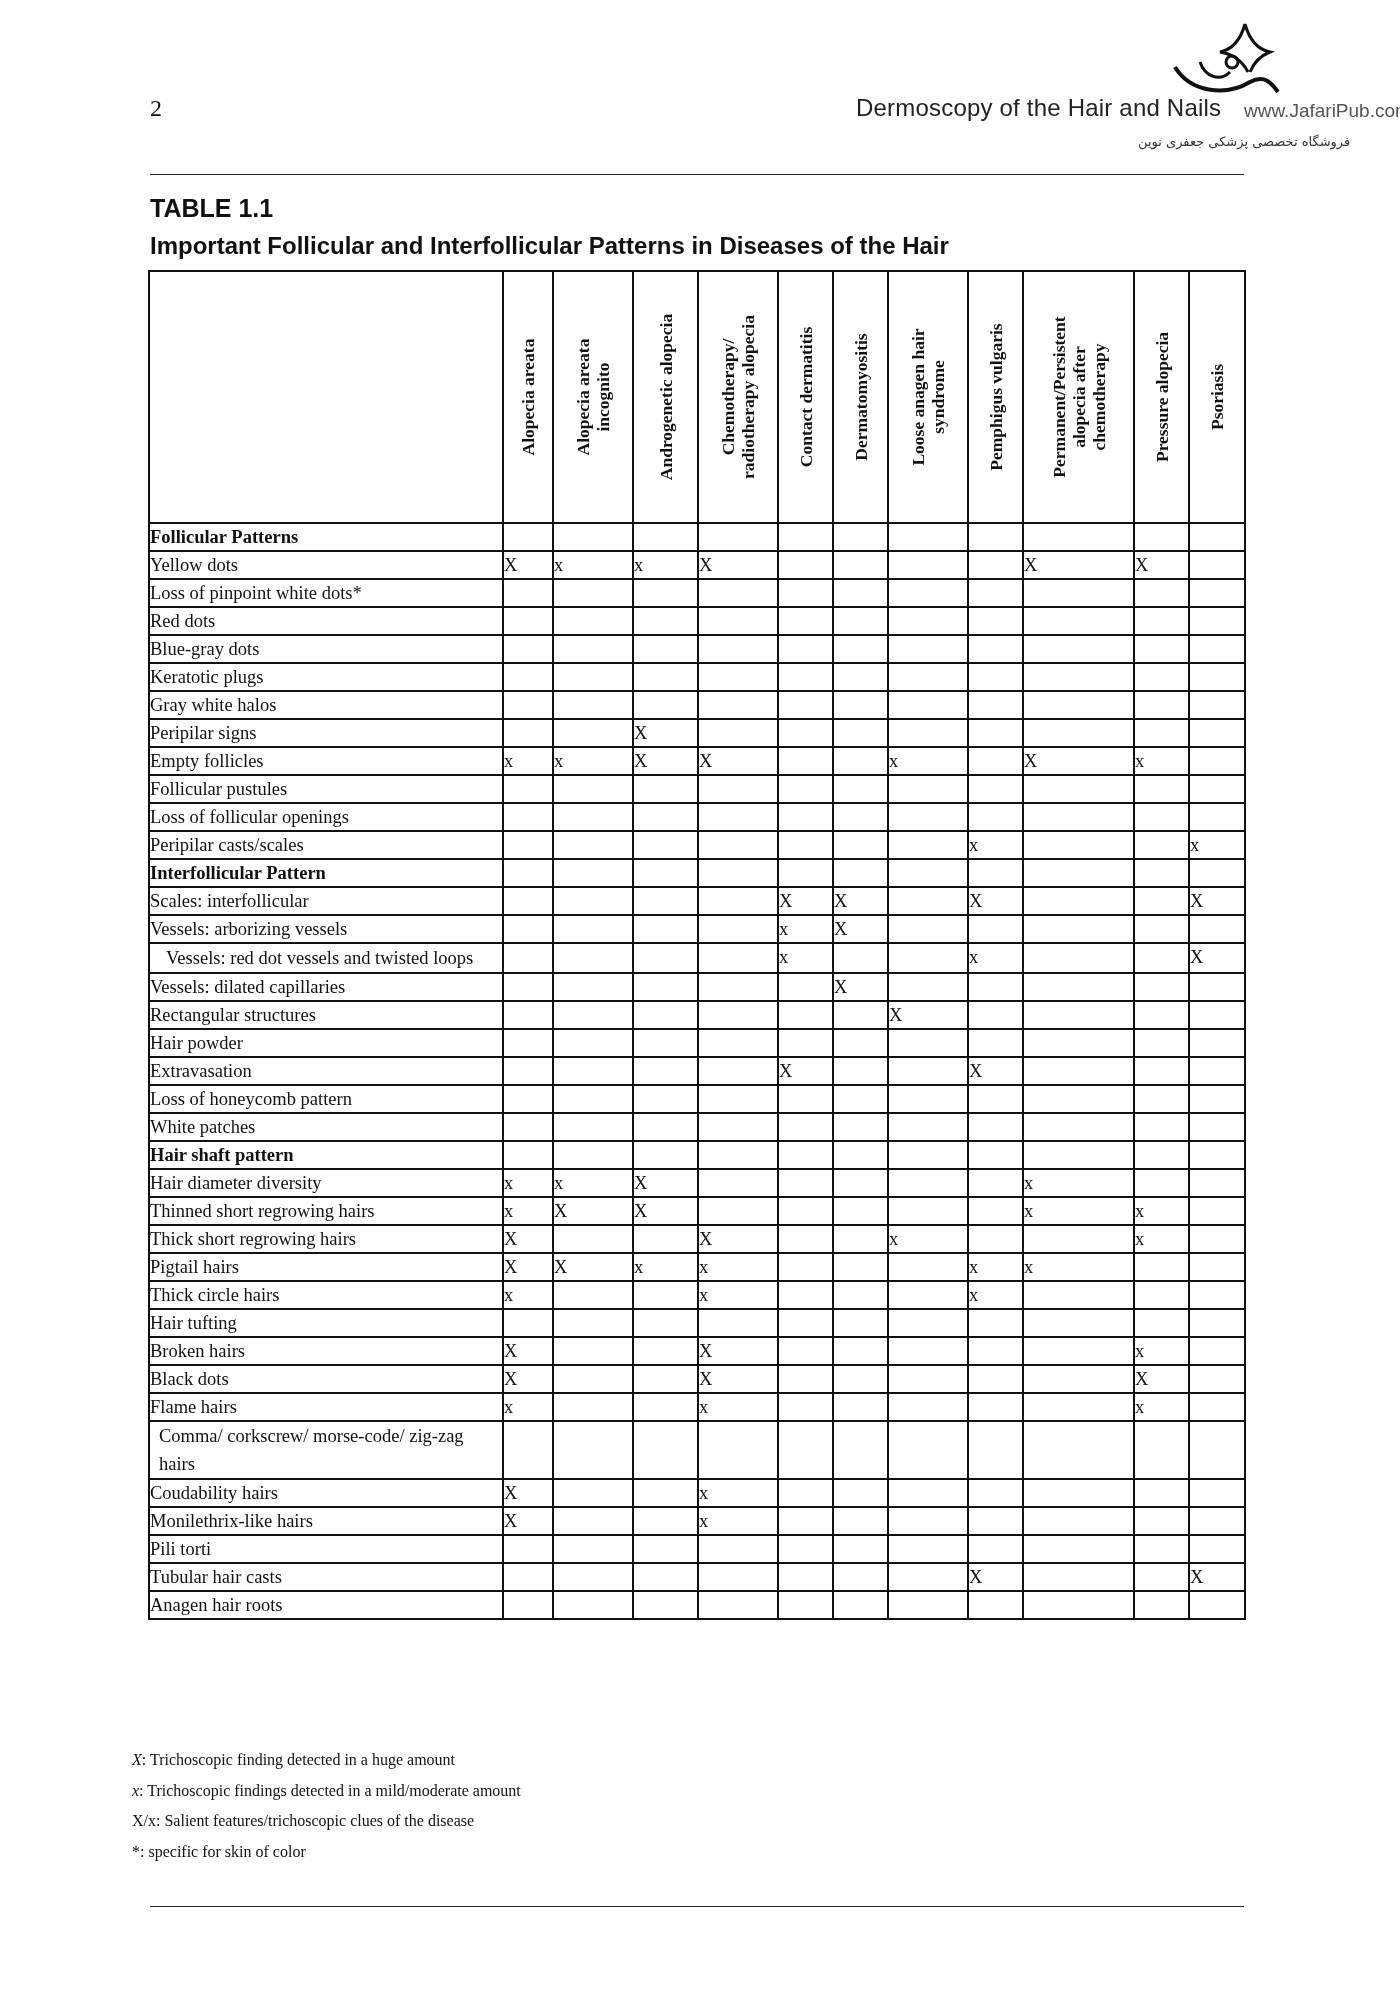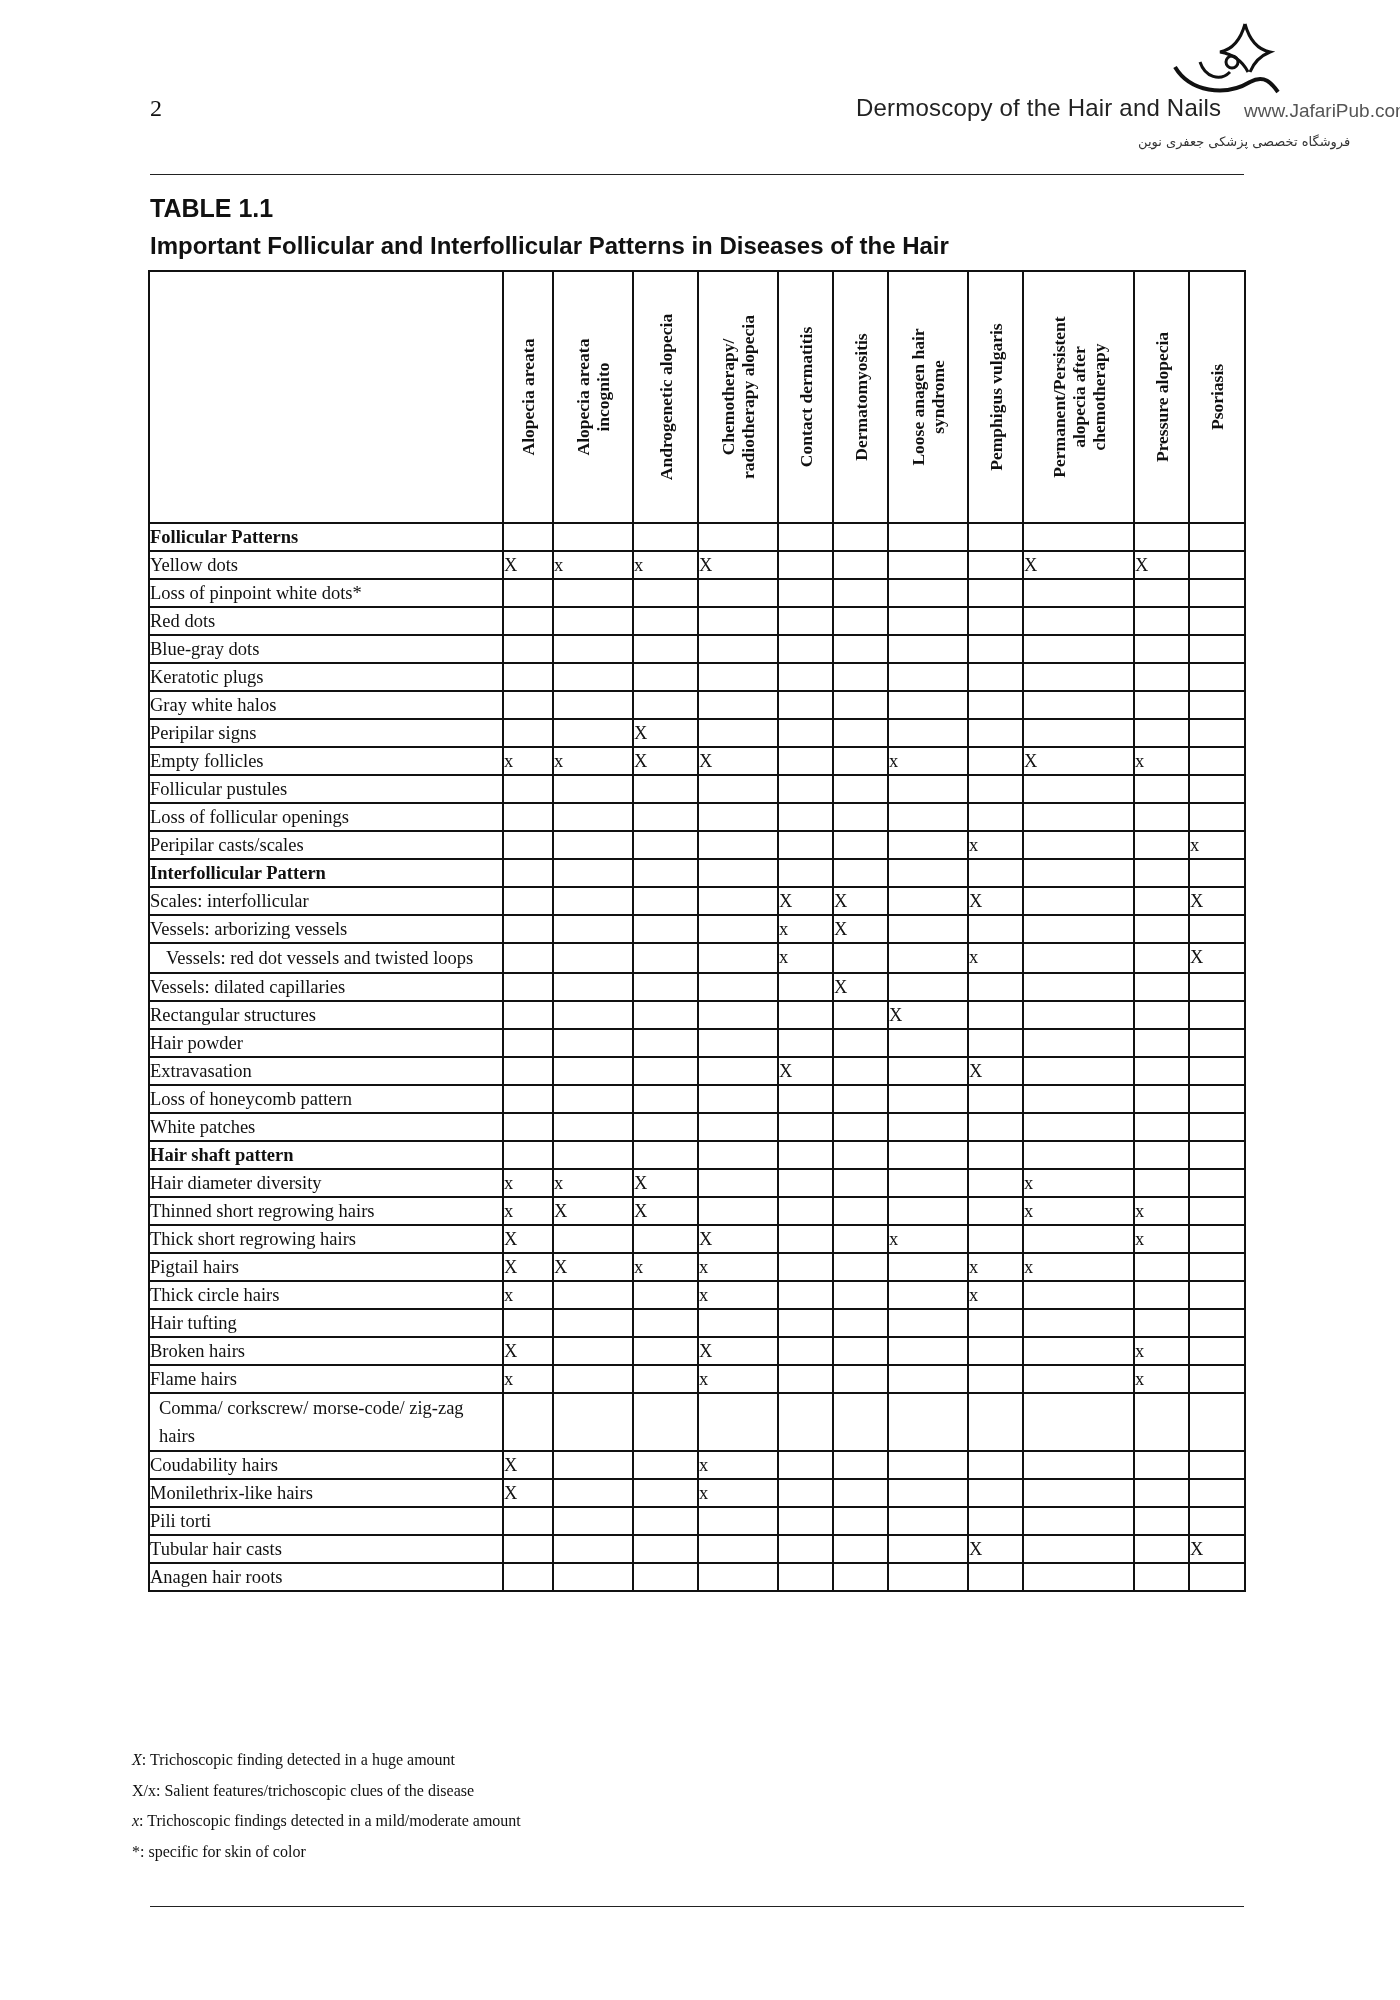"Black dots" tr { html: none -> <tr> <td>Black dots</td> <td>X</td> <td></td> <td></td> <td>X</td> <td></td> <td></td> <td></td> <td></td> <td></td> <td>X</td> <td></td> </tr> }
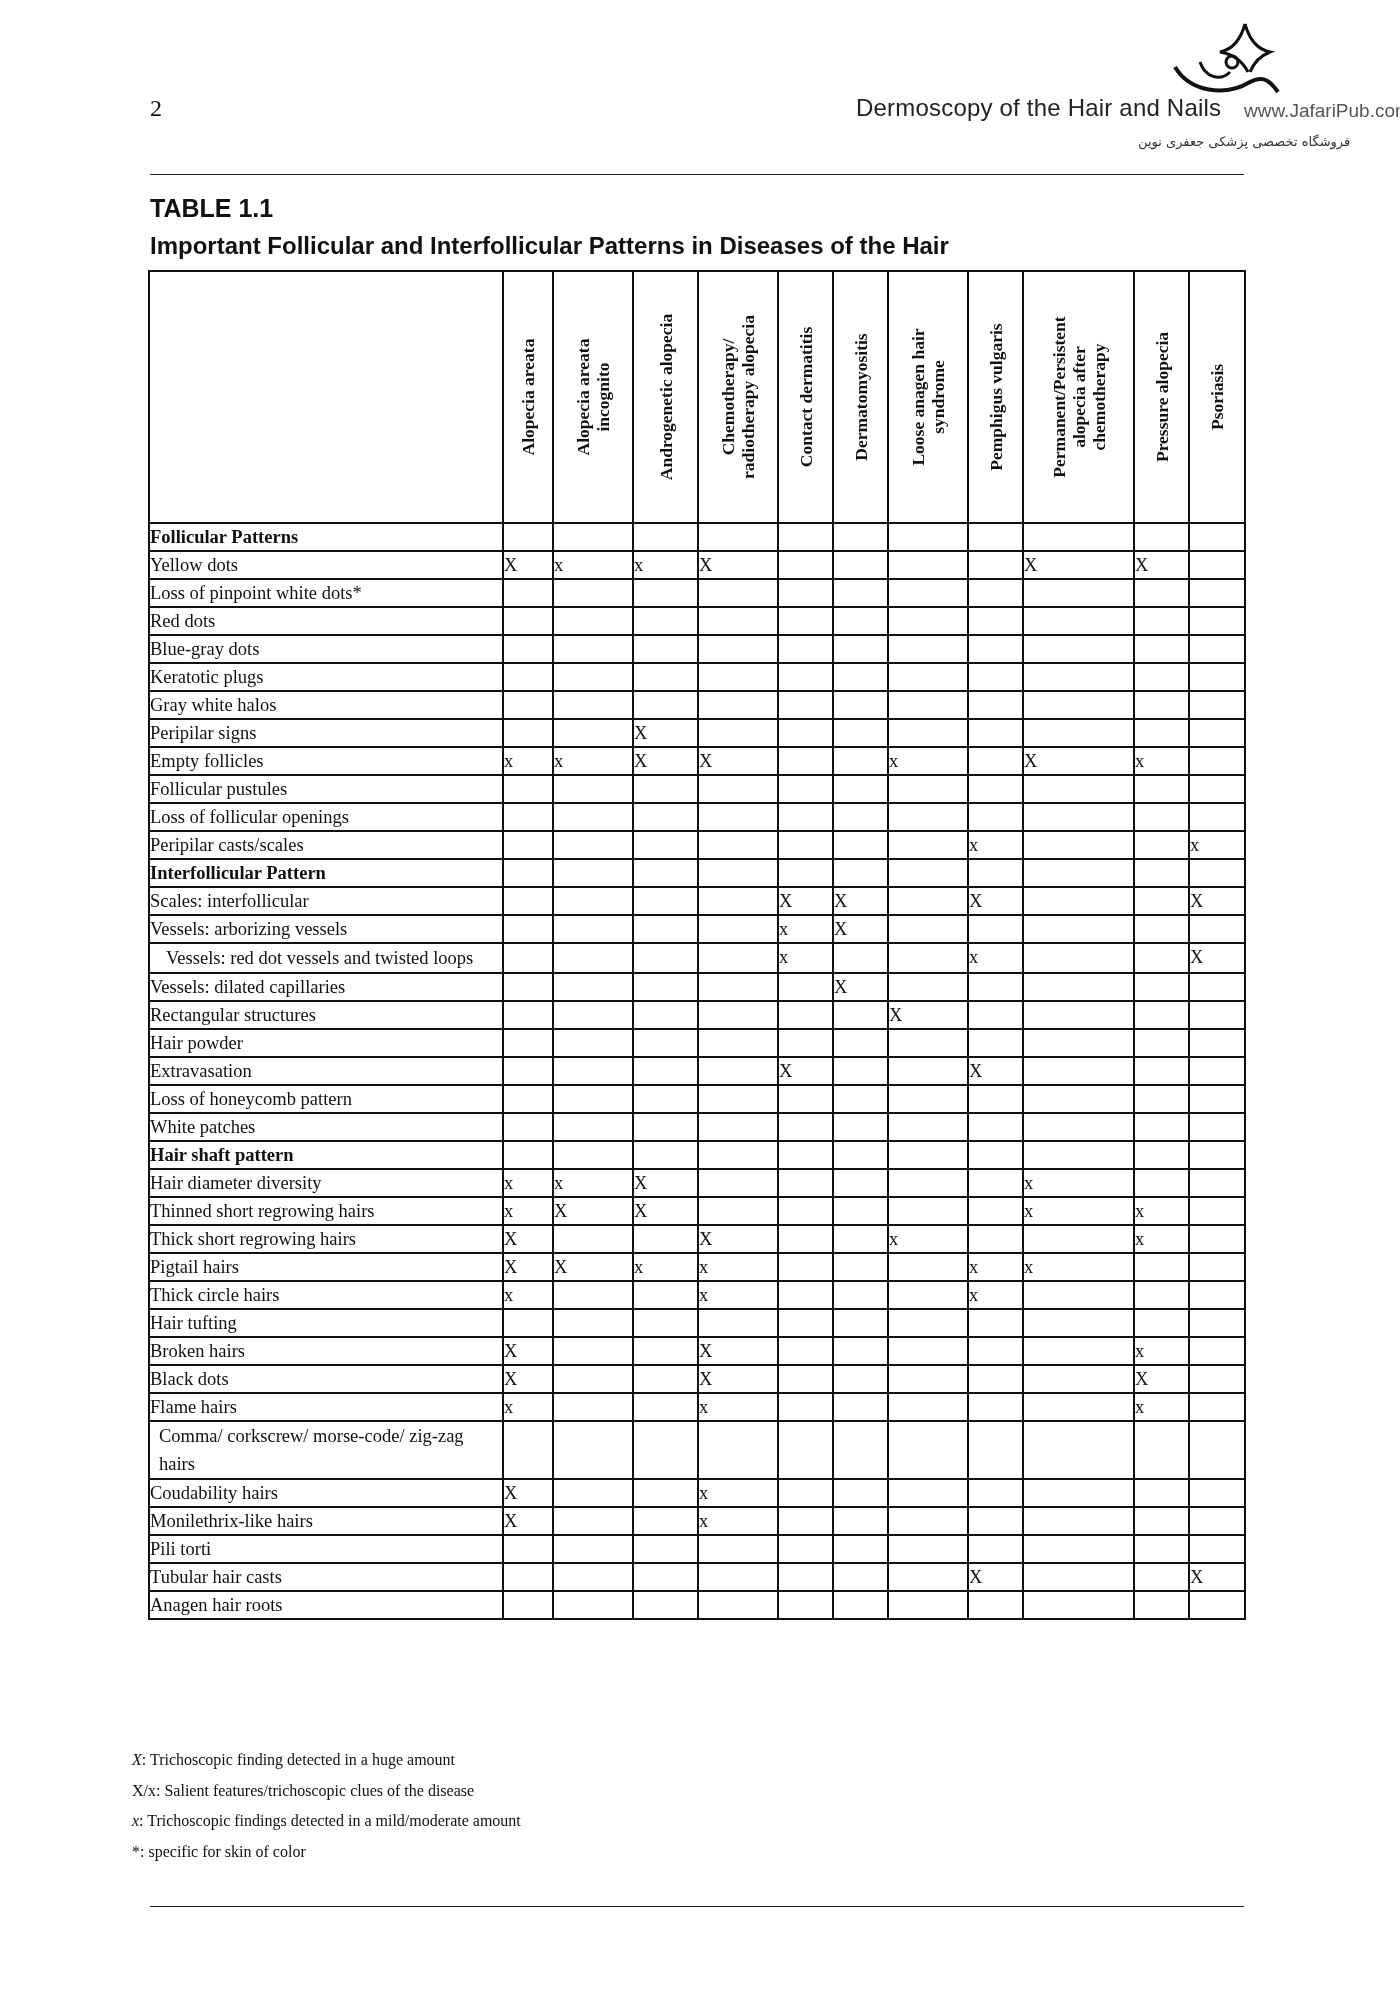"X/x: Salient features/trichoscopic clues" div { order: before "x: Trichoscopic findings detected in" -> after "x: Trichoscopic findings detected in" }
